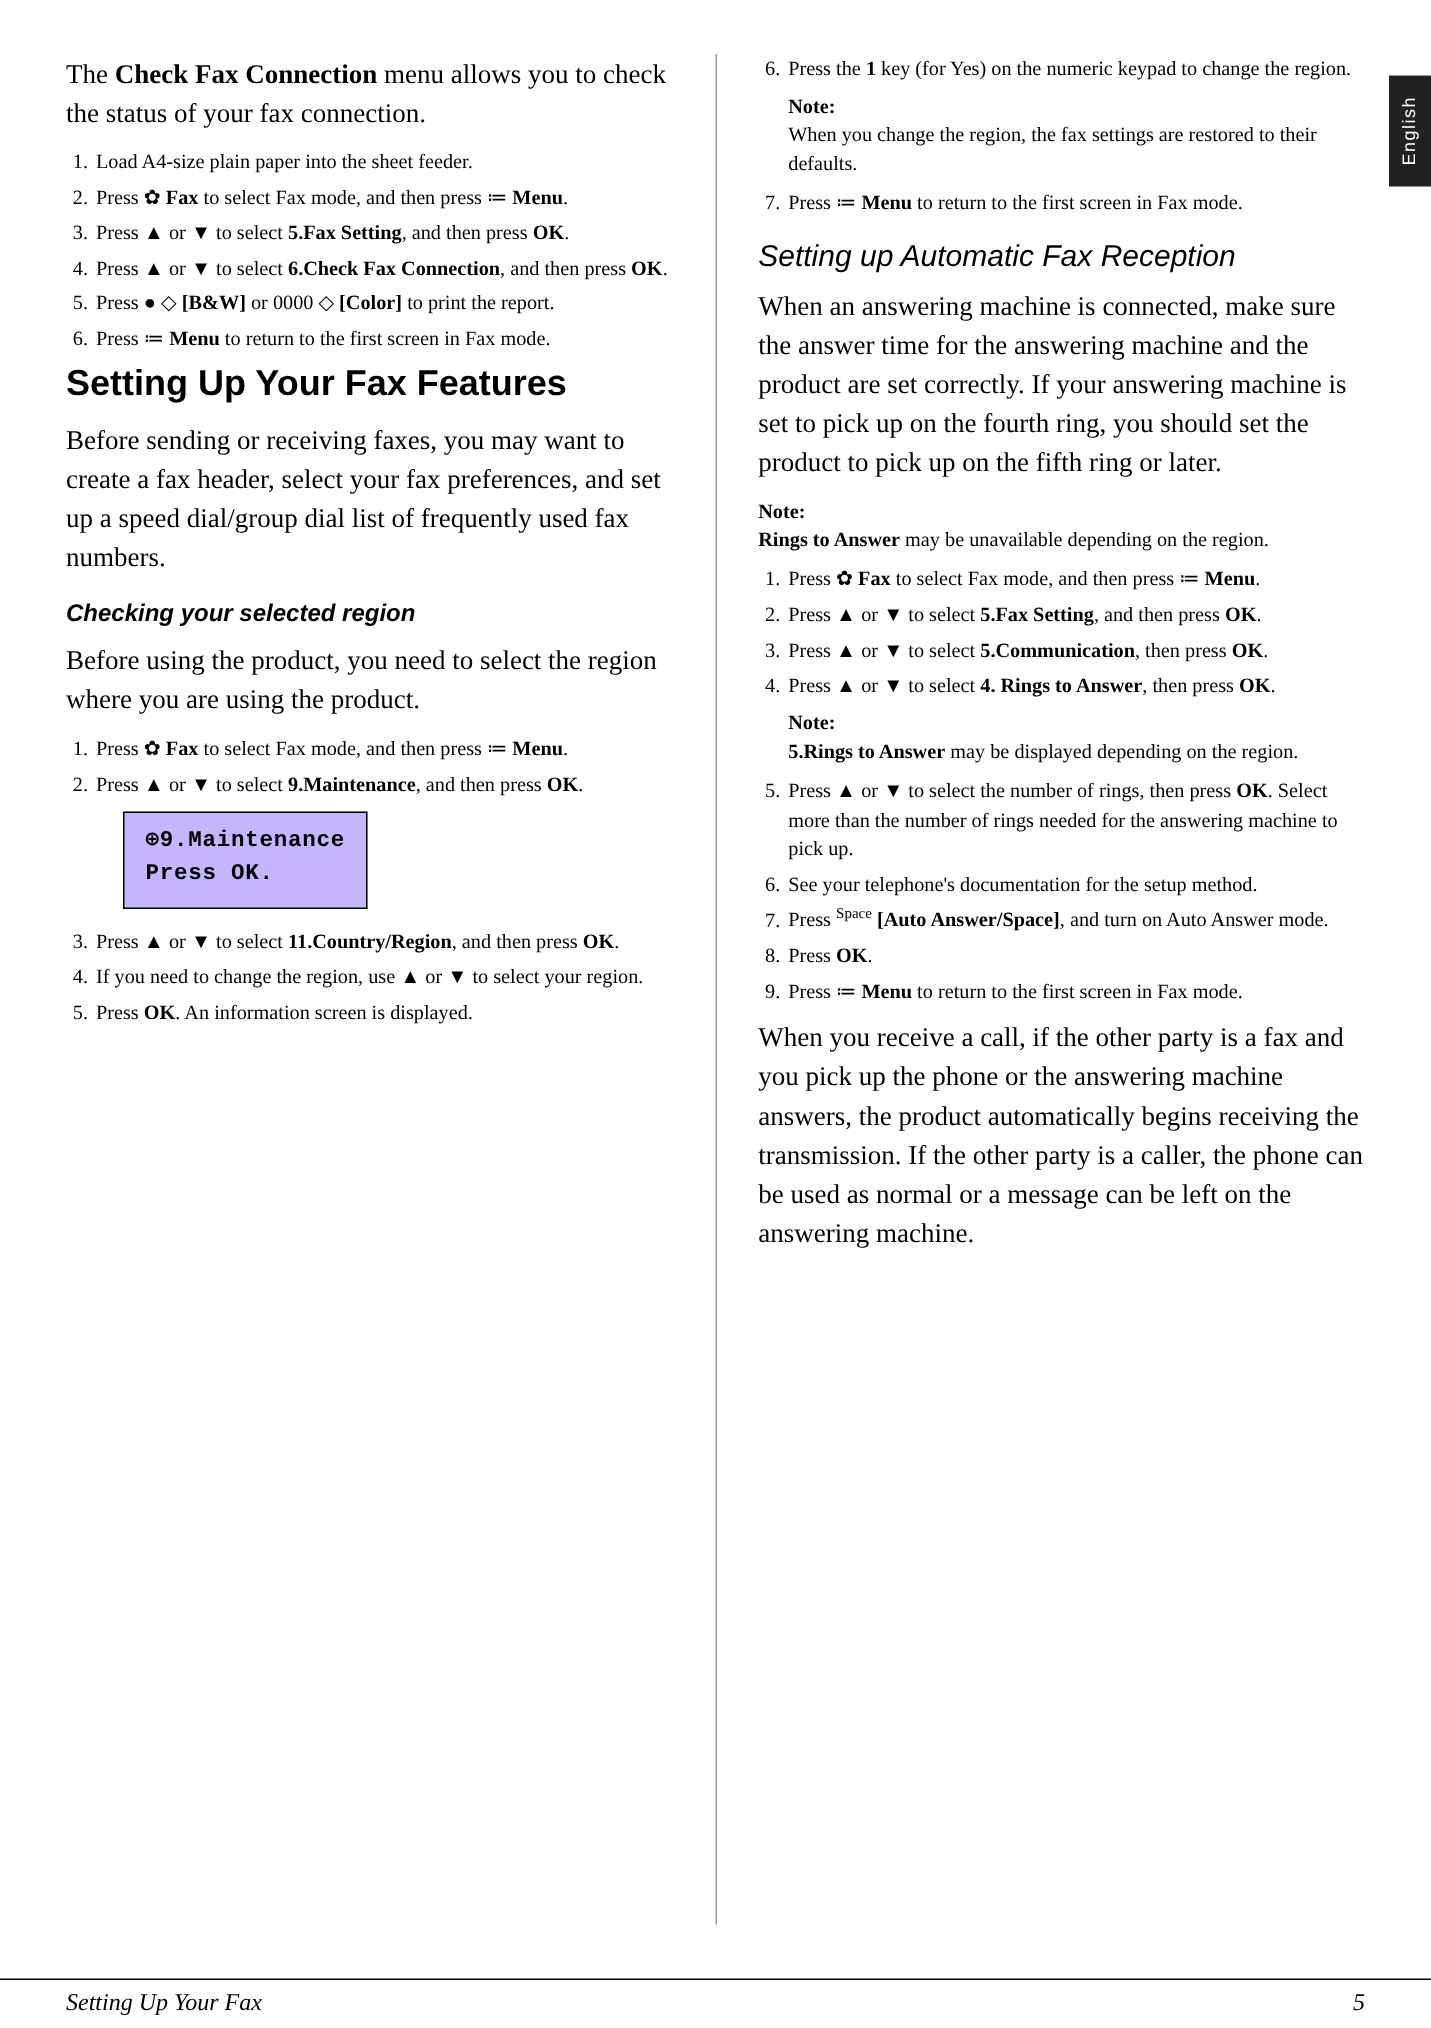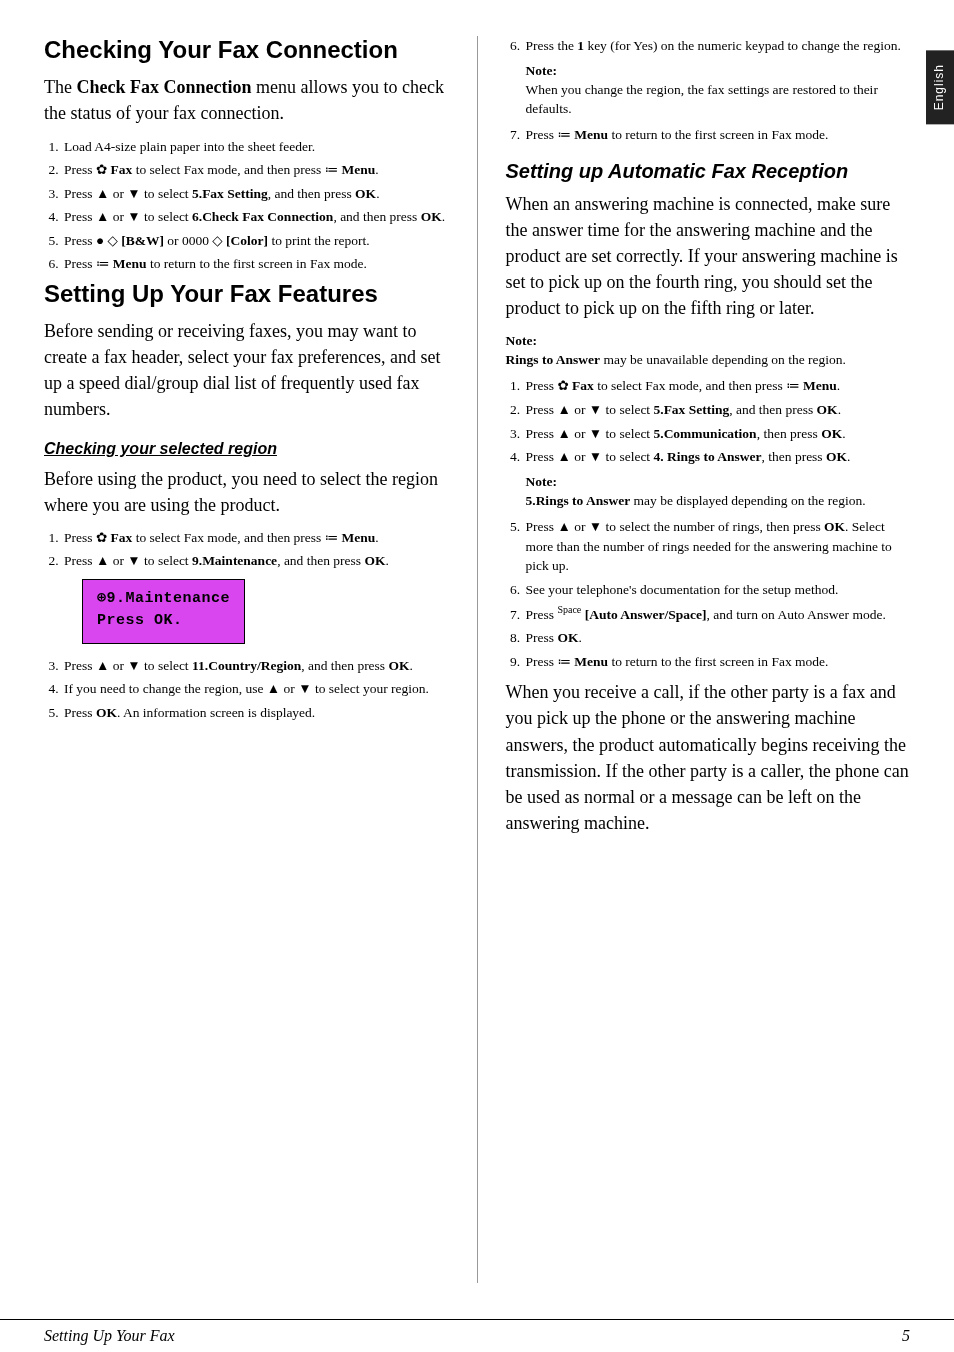"Checking Your Fax Connection" h1.section-title { html: <h1>Checking Your Fax Connection</h1> -> none }
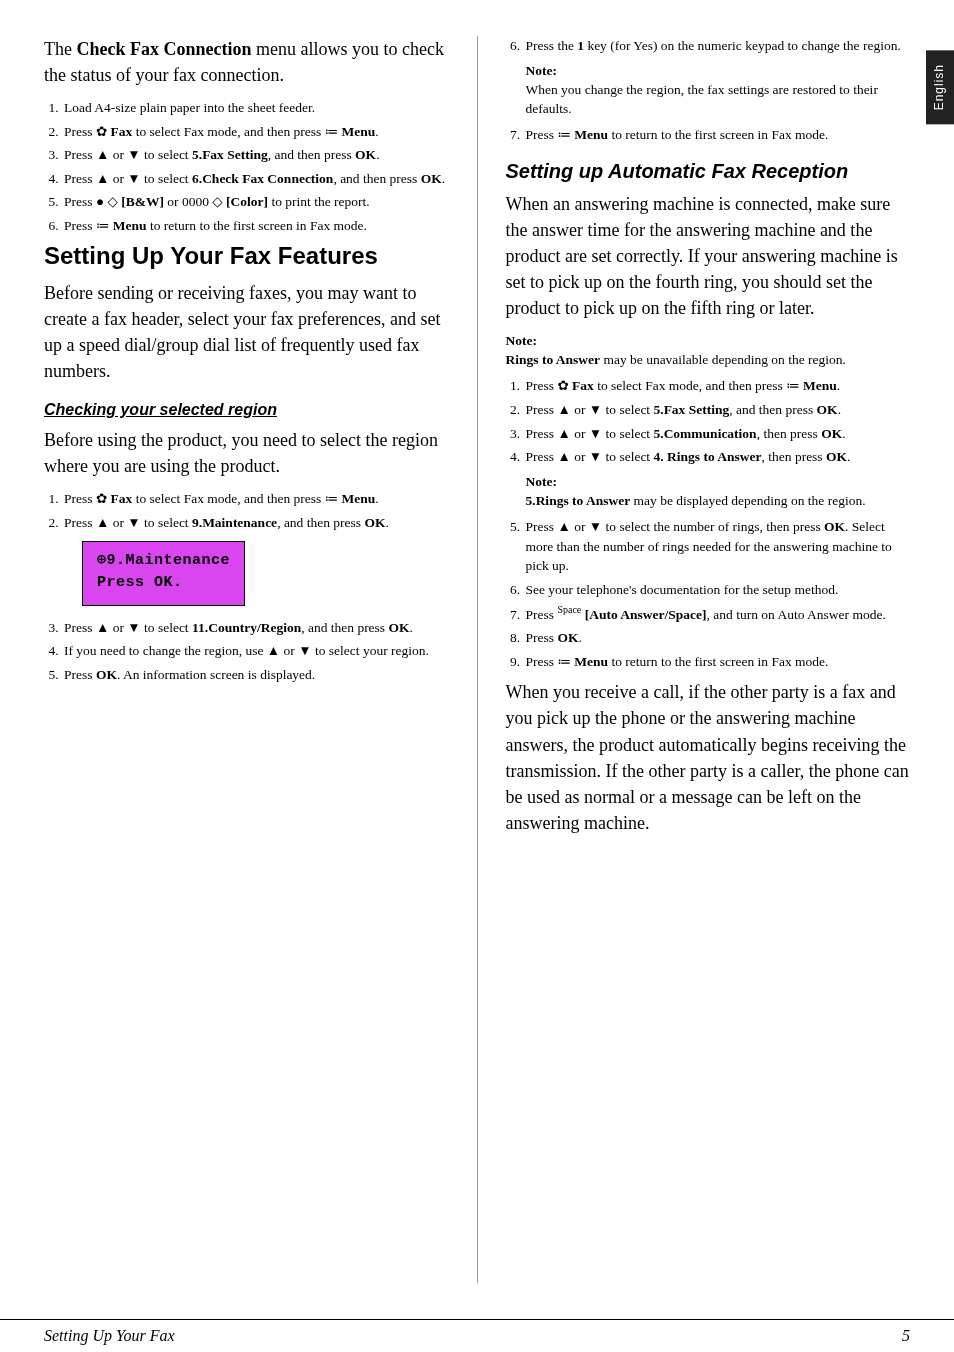"Setting up Automatic Fax Reception" h2.section-title { font-weight: 700 -> 400 }
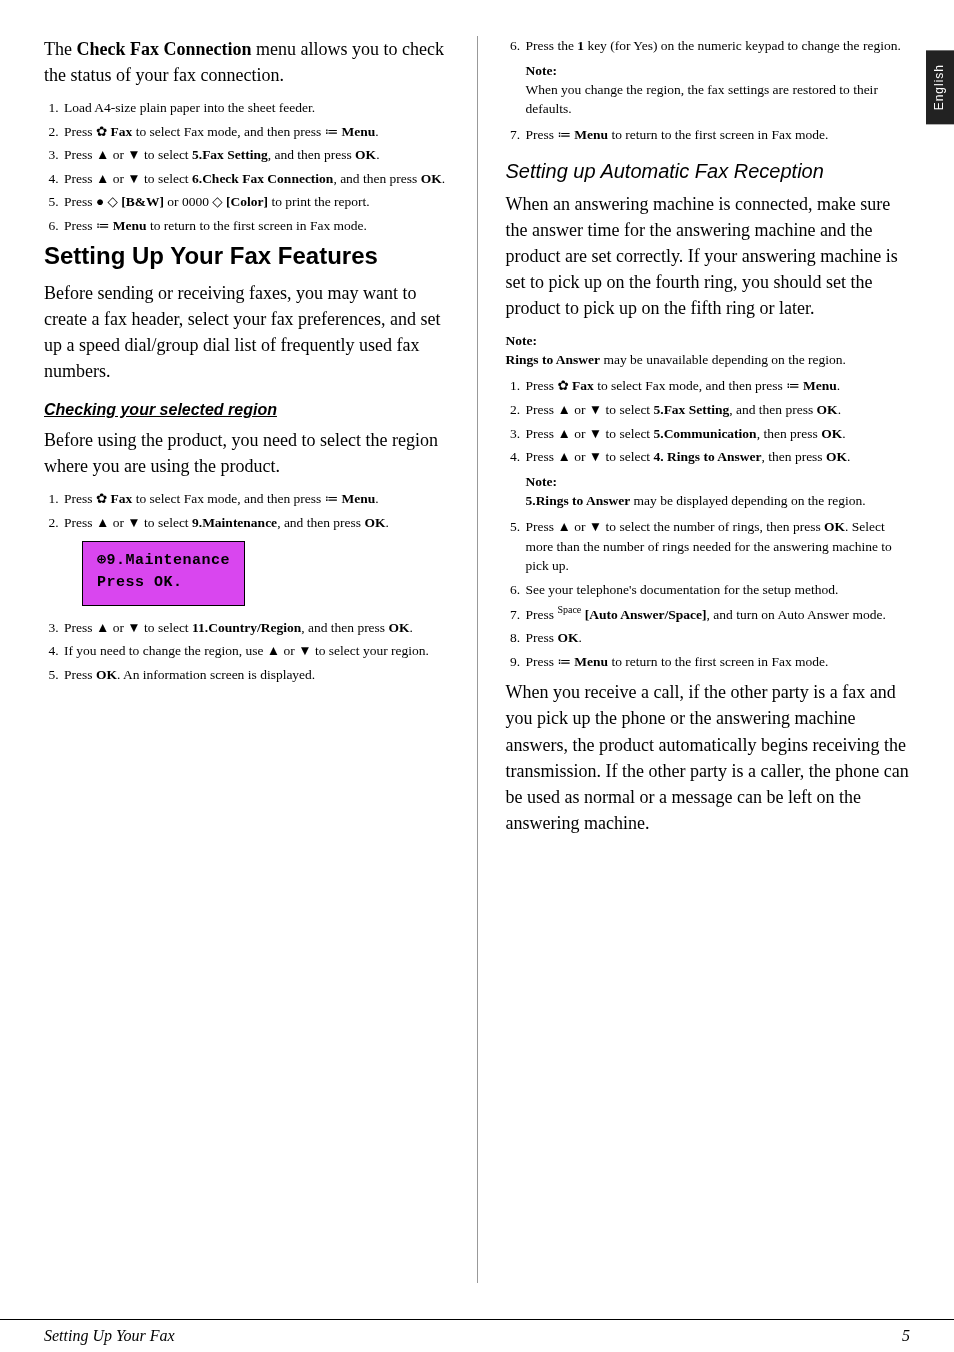"Checking your selected region" h3.subsection-title { text-decoration: underline -> none }
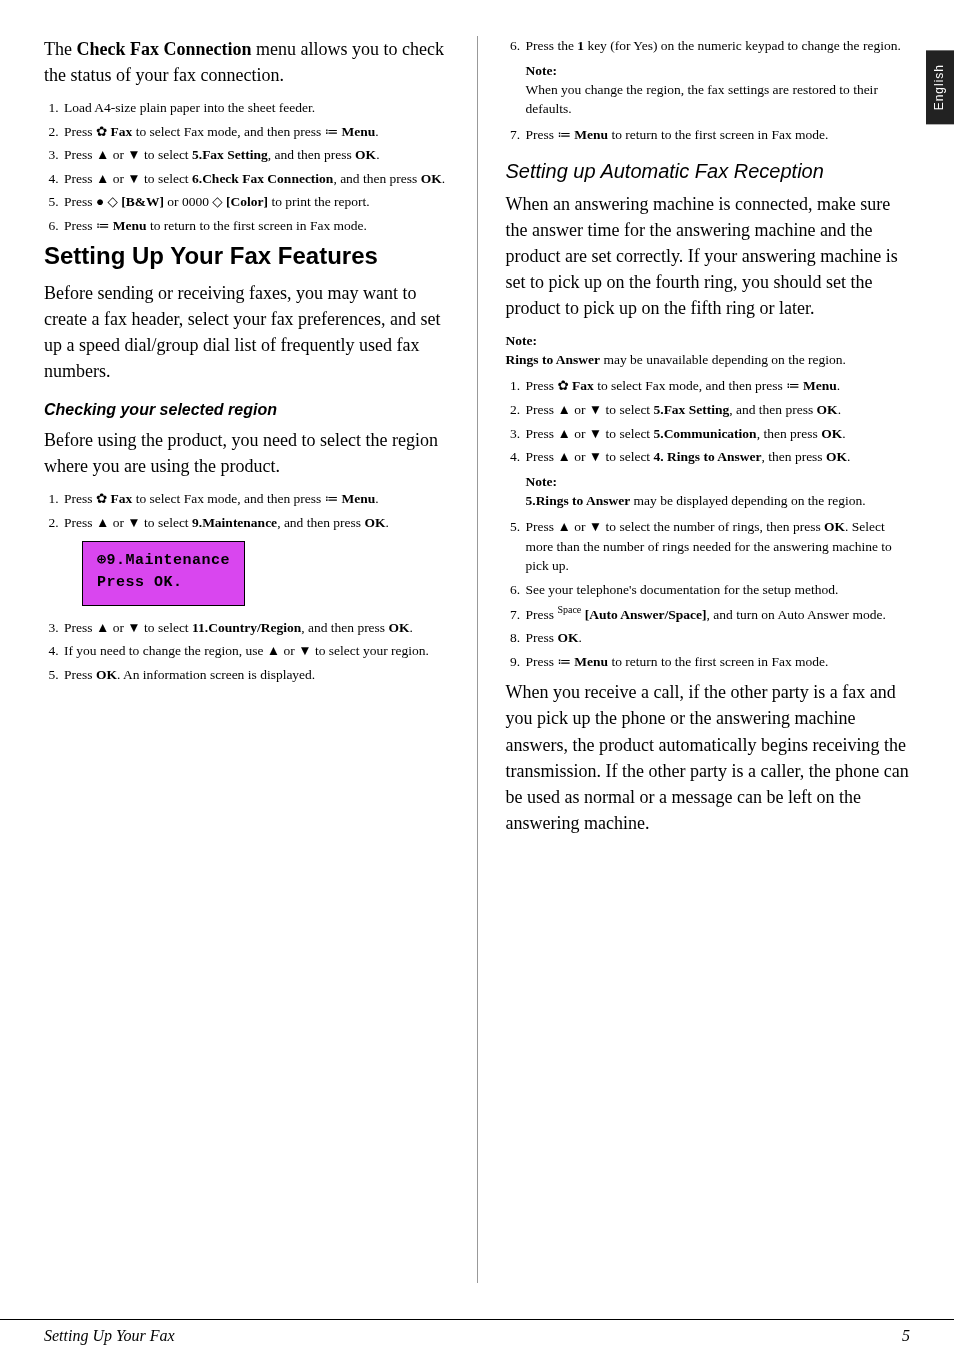"⊕9.Maintenance" .lcd-box { background: #d946ef -> #c4b5fd }
